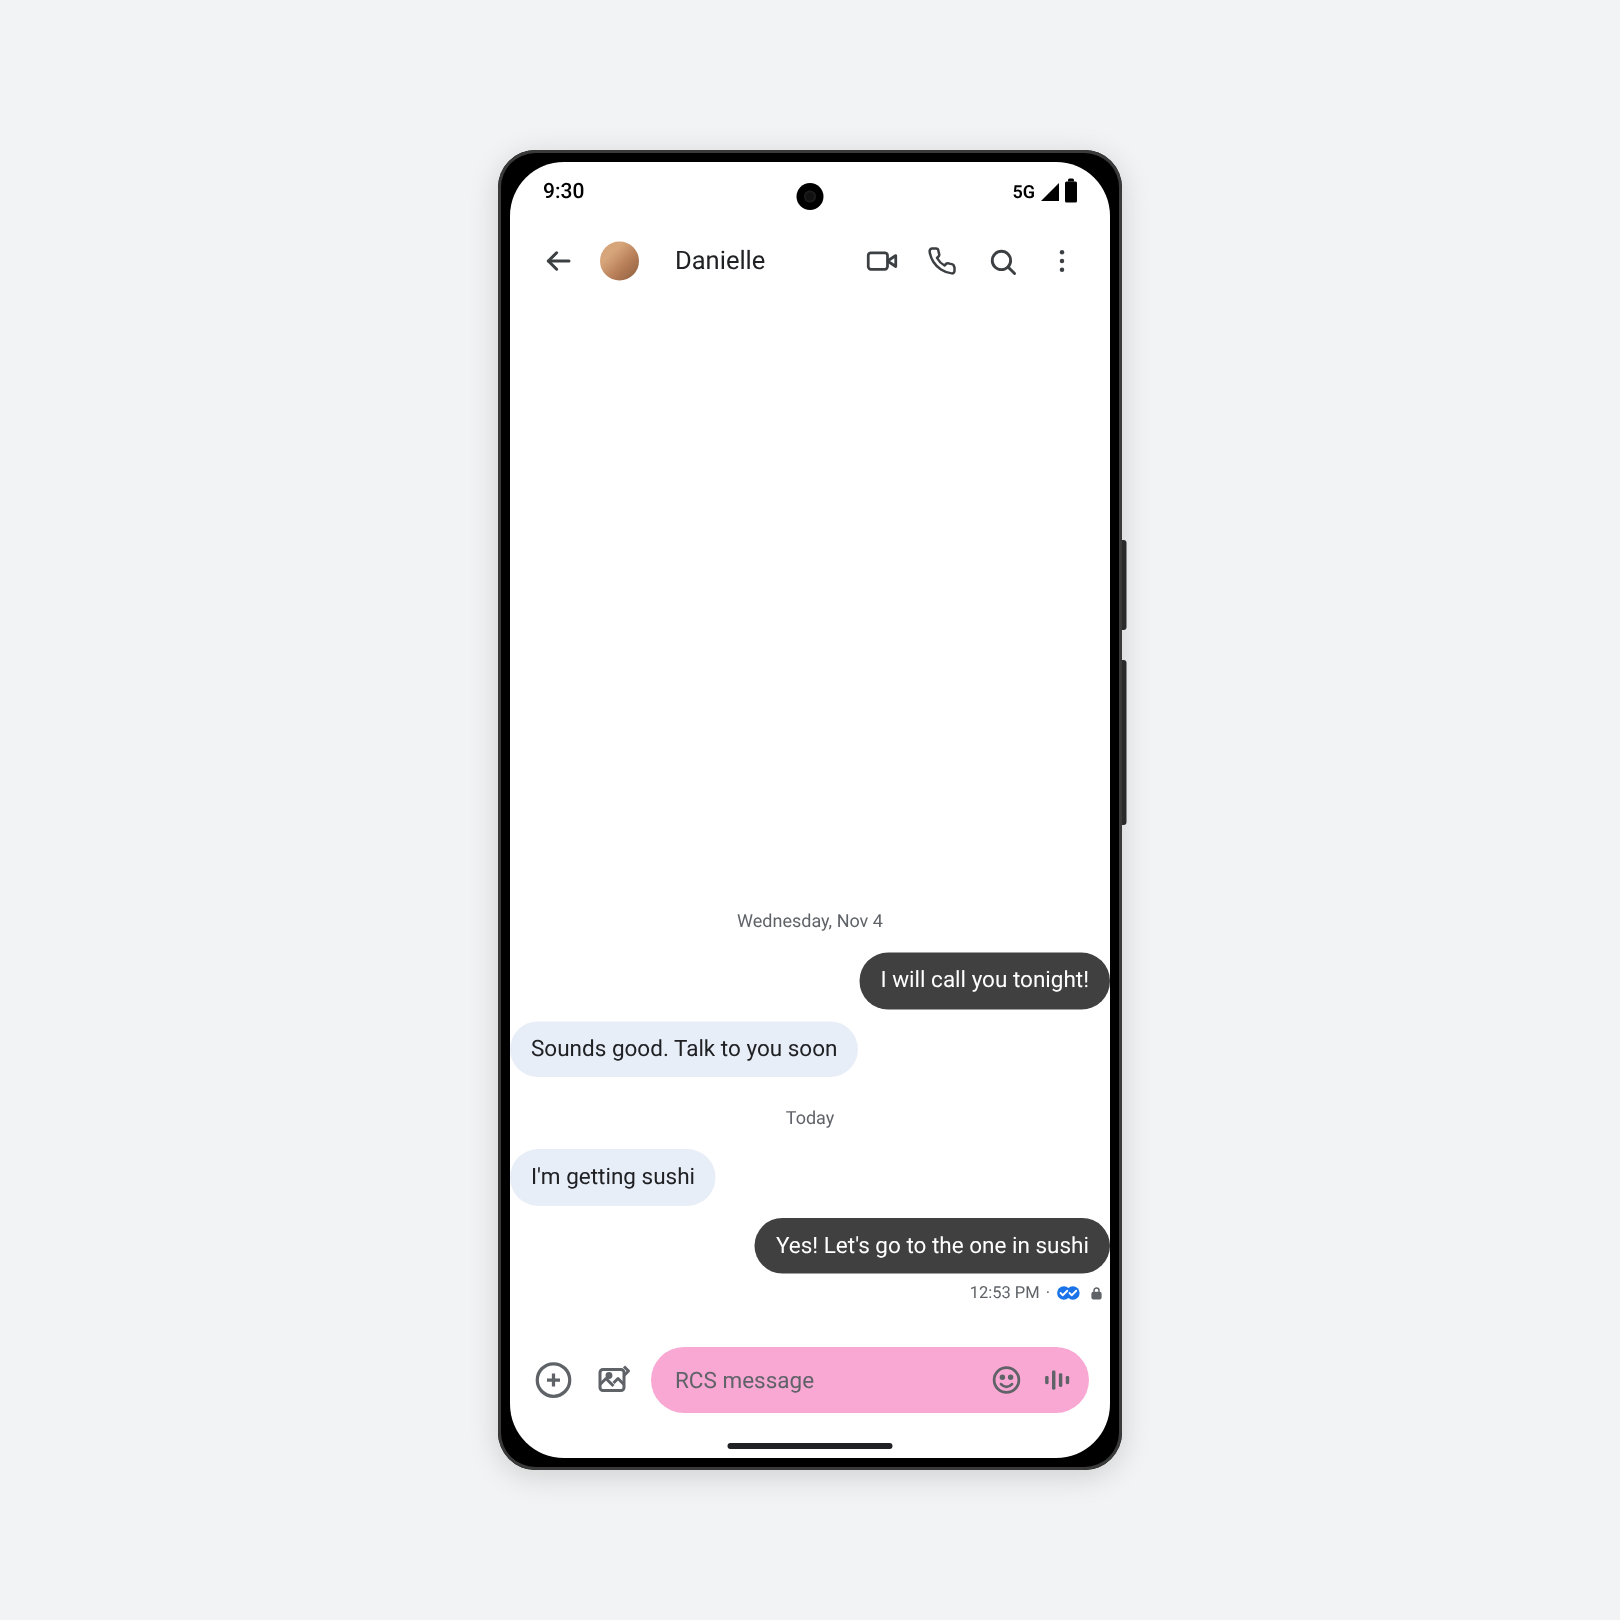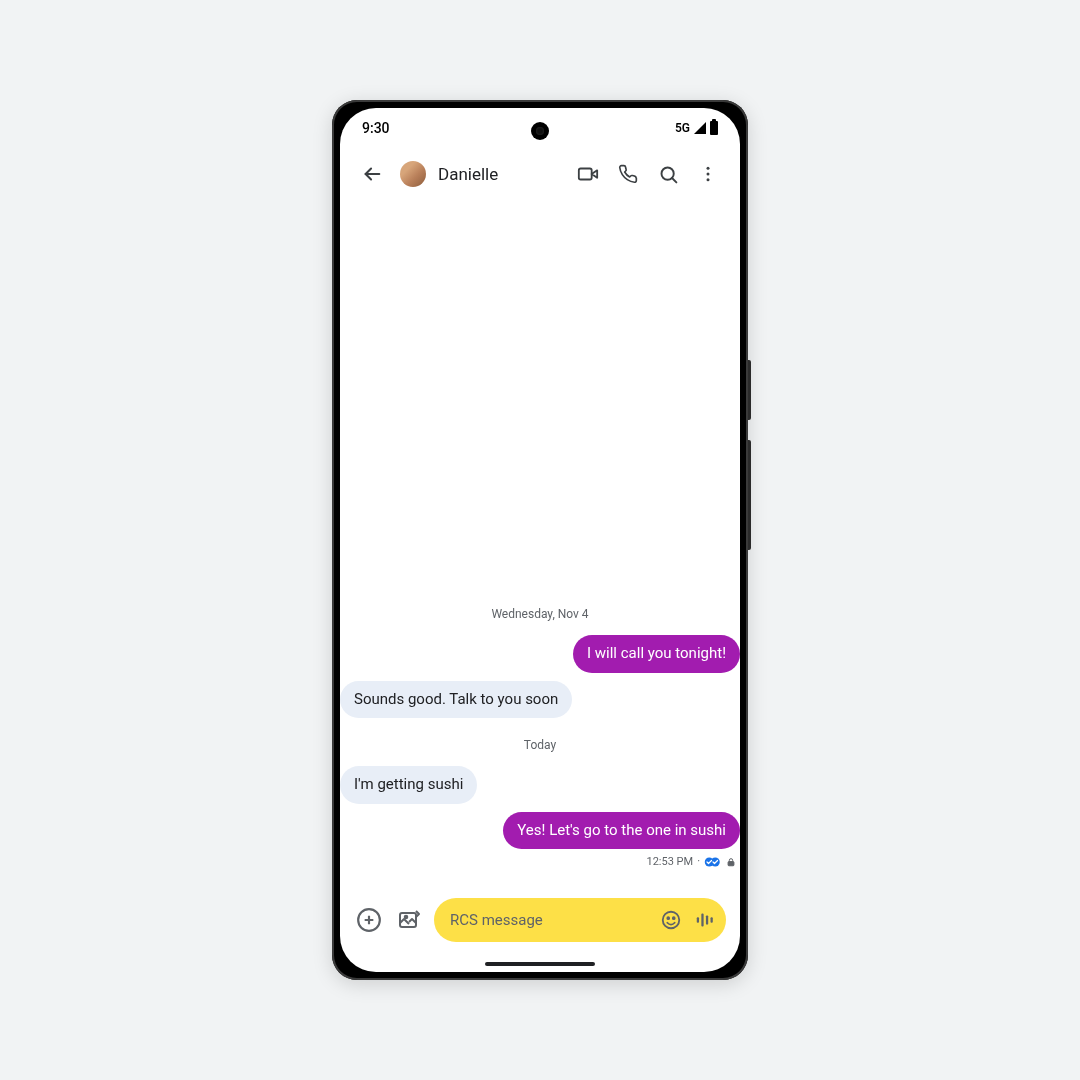"Danielle" .contact-name { margin-left: 4px -> 16px }
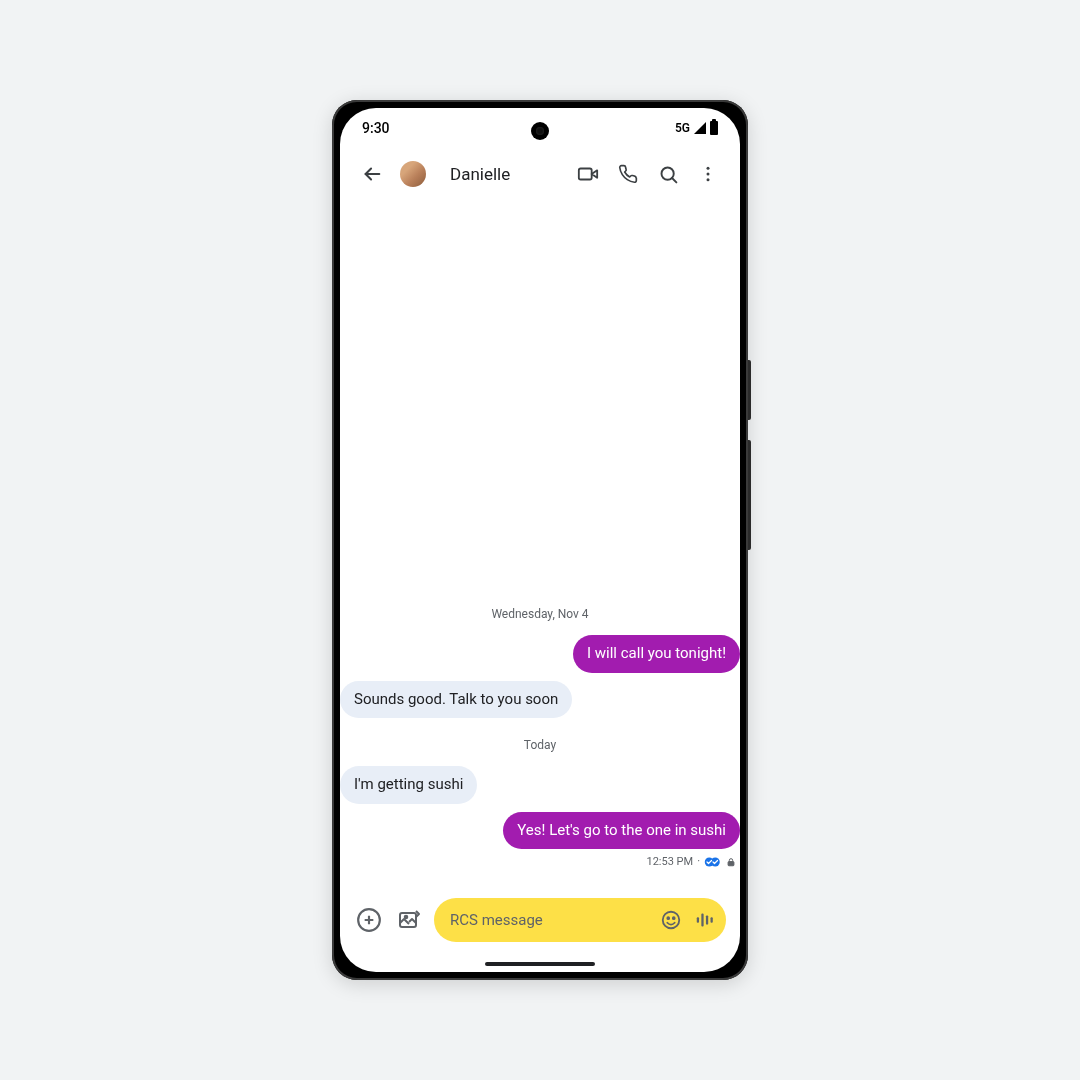"I will call you tonight!" .bubble.out { background: #a21caf -> #404040 }
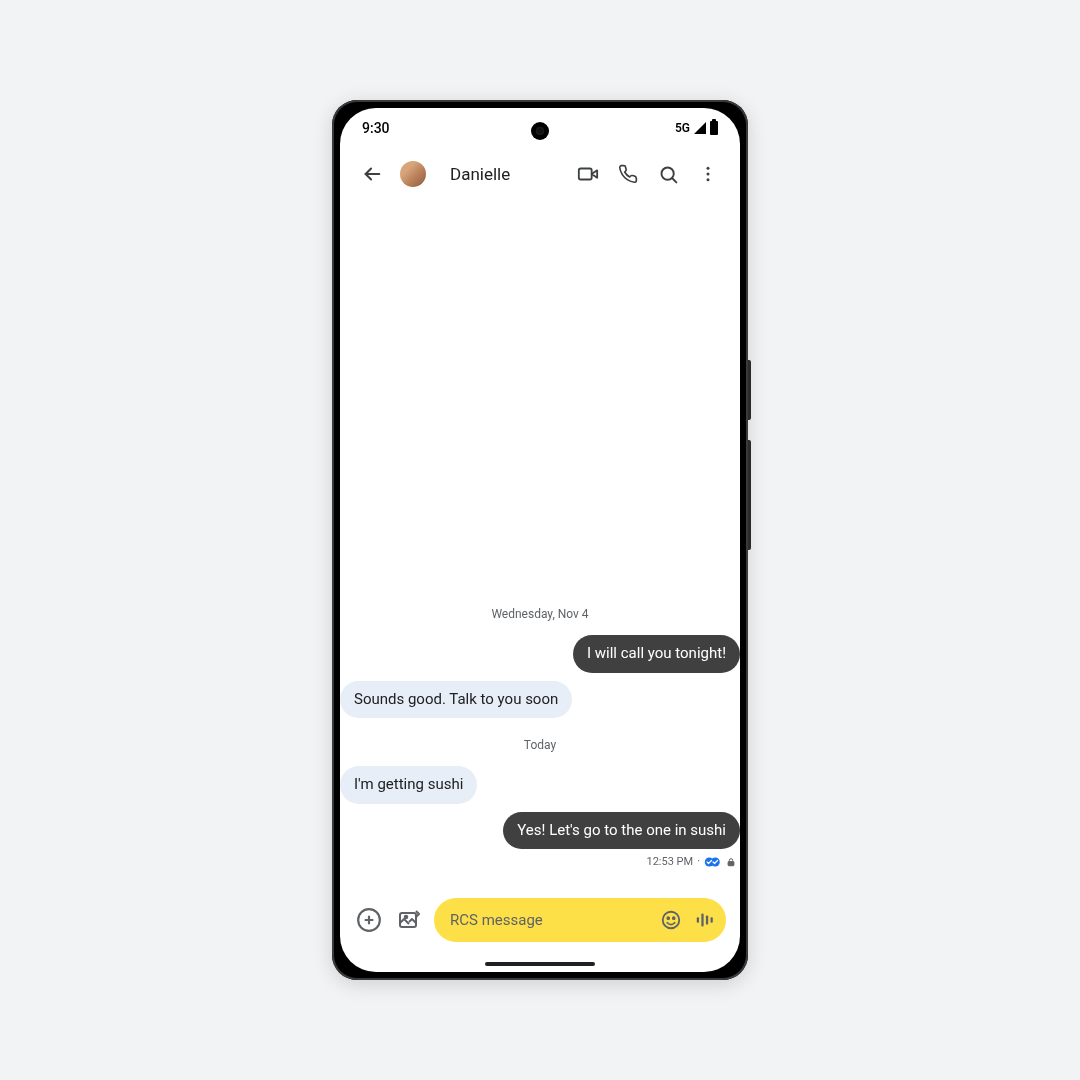"RCS message" .input-pill { background: #fde047 -> #f9a8d4 }
